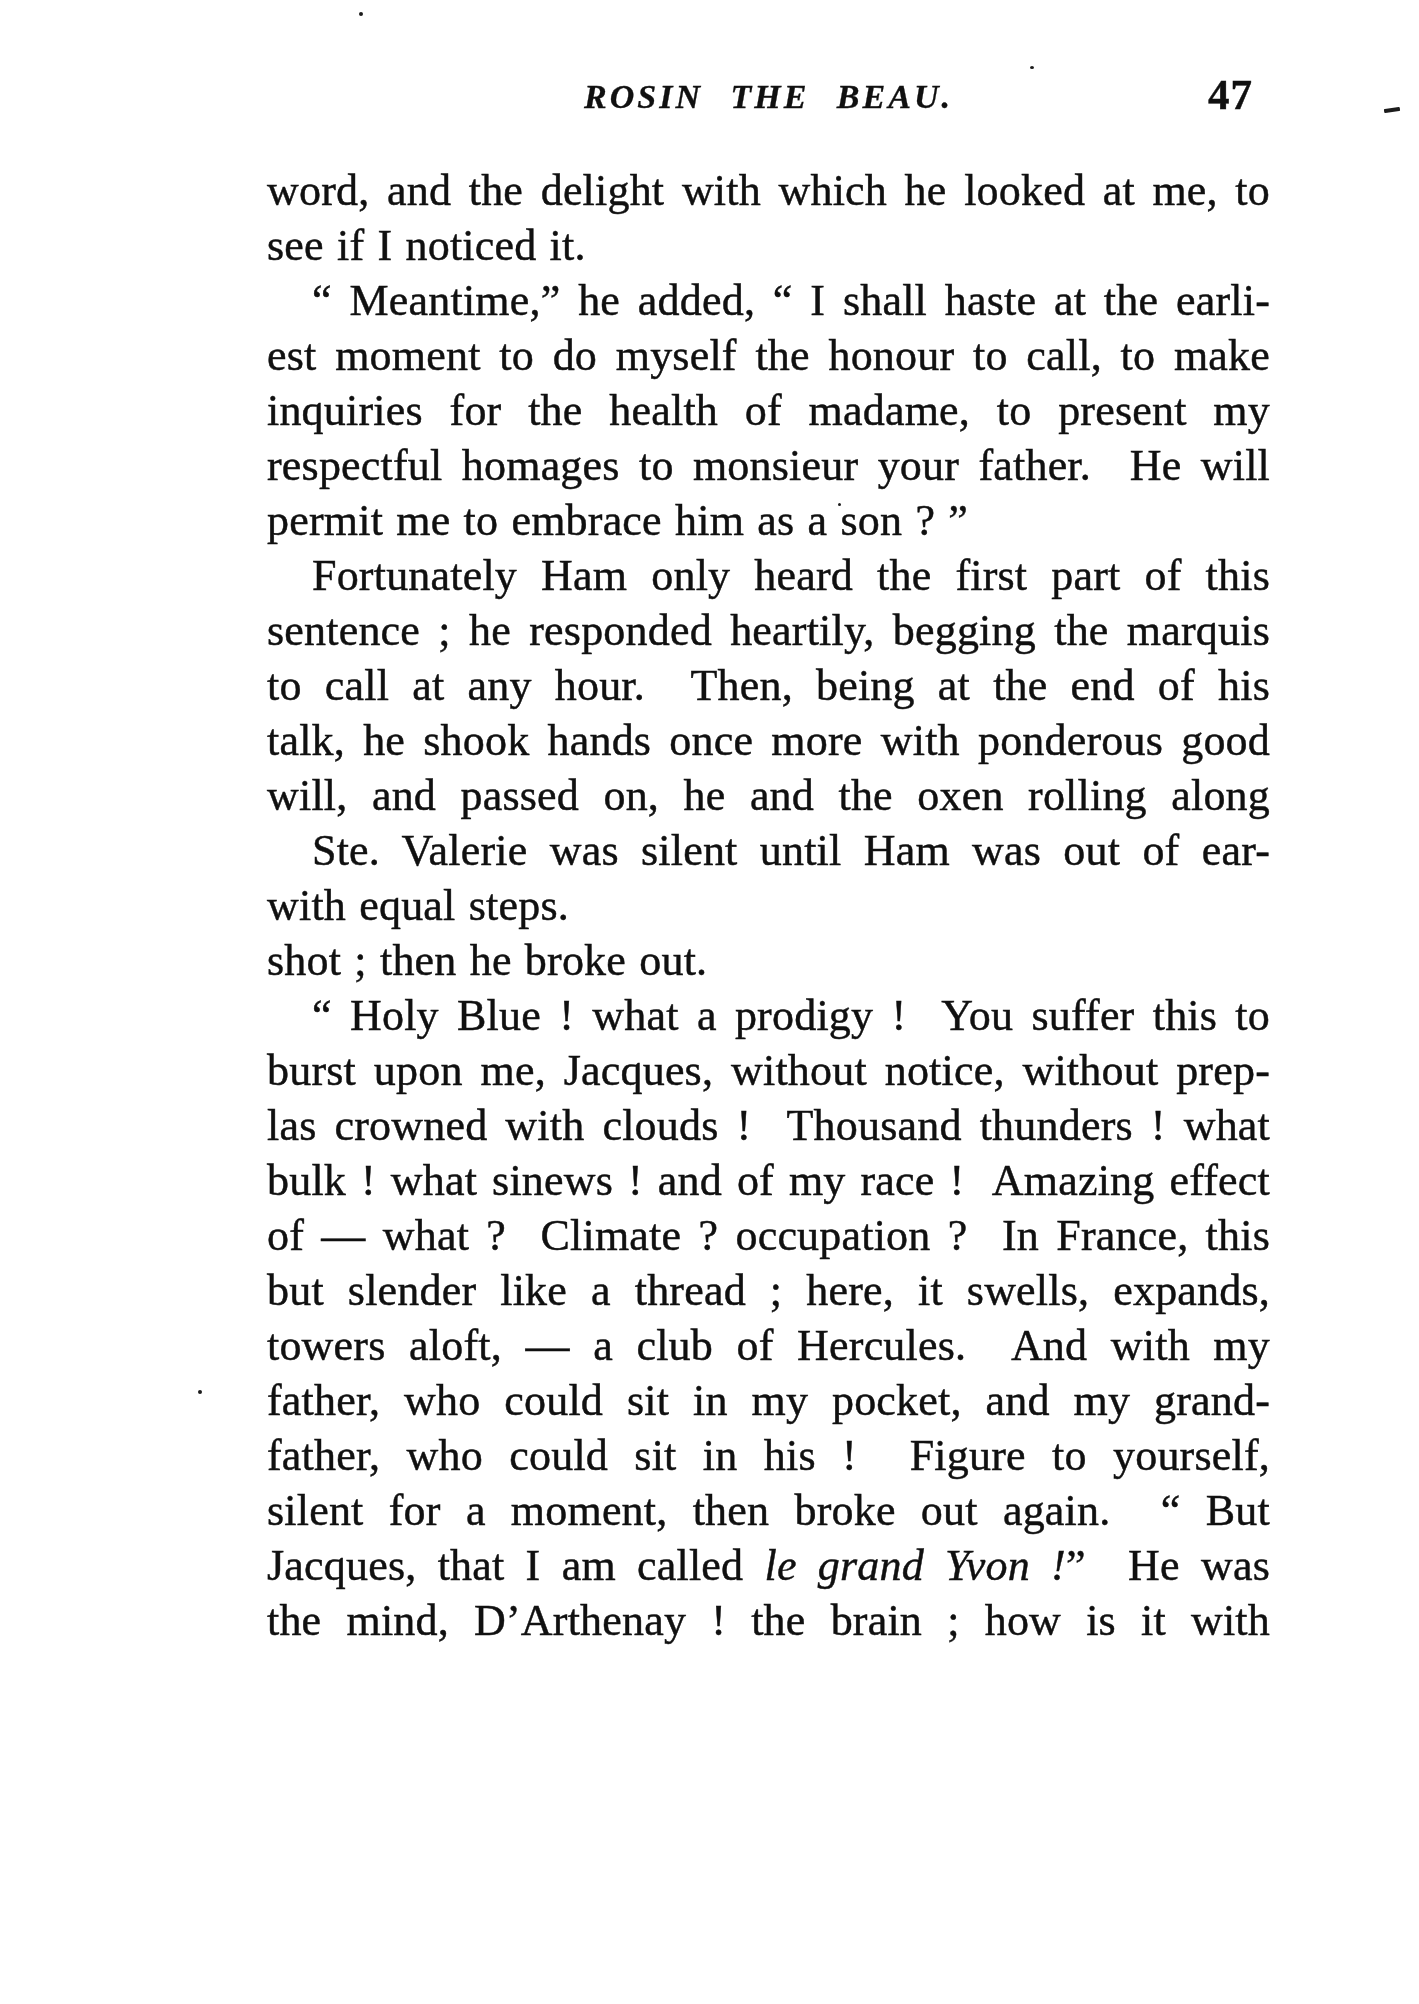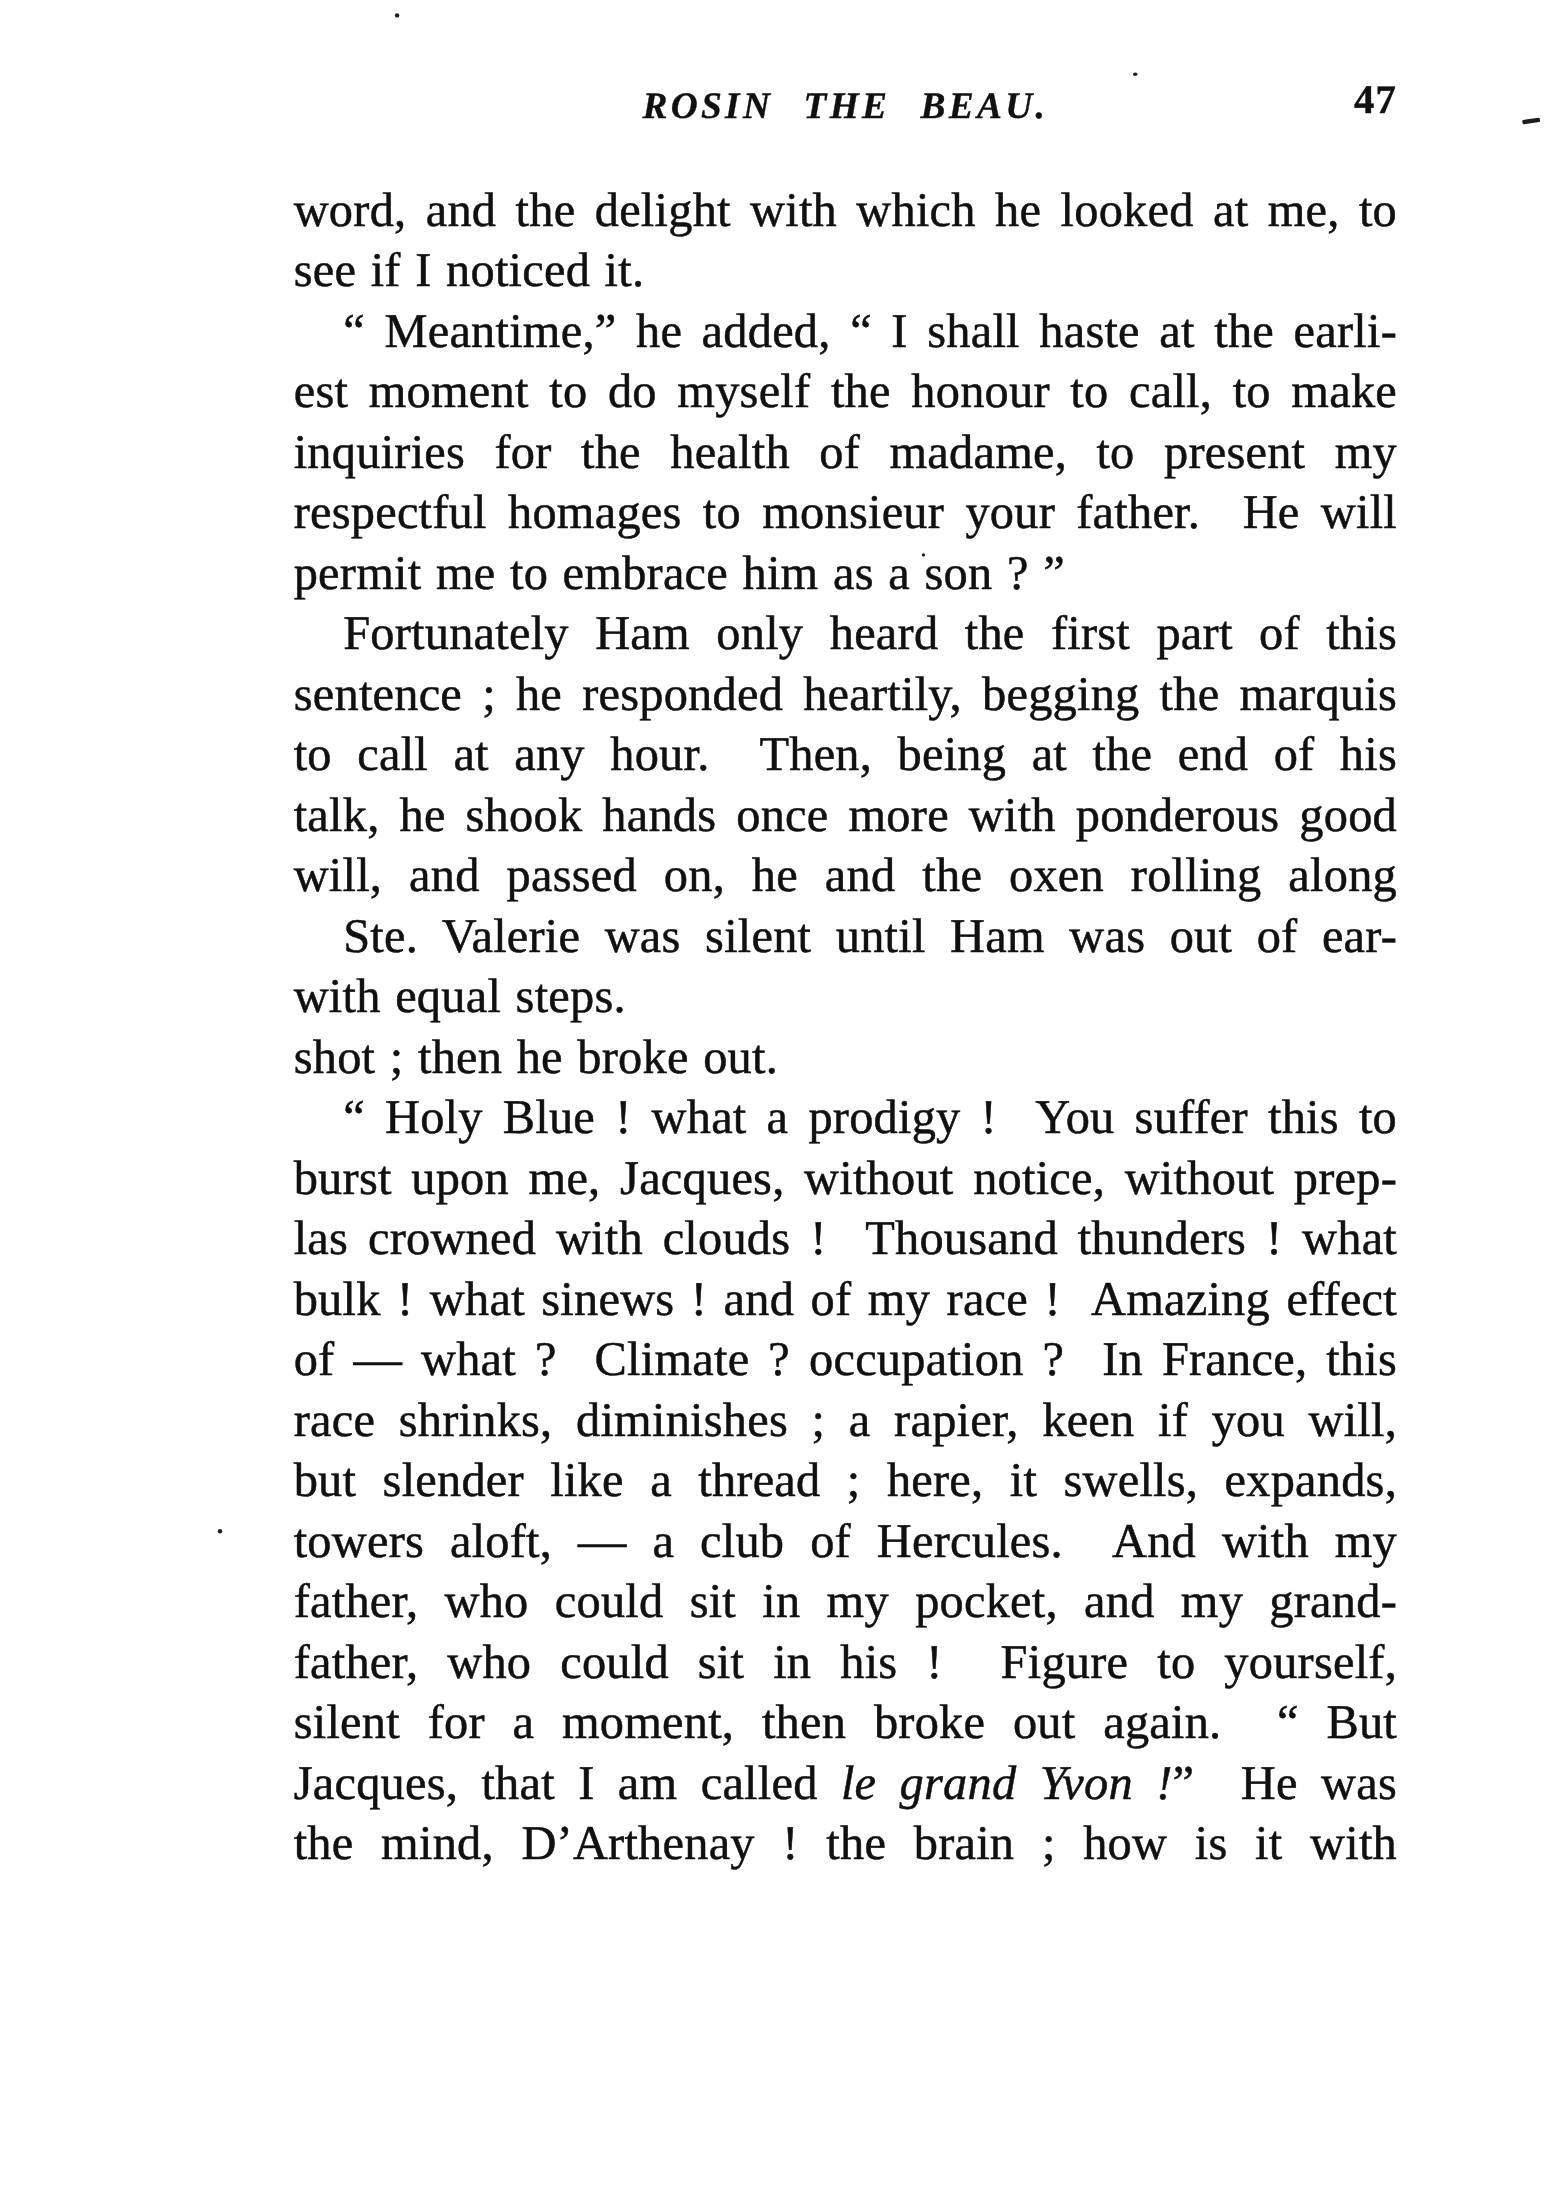"47" .page-number { font-size: 37px -> 43px; right: 0 -> 17px }
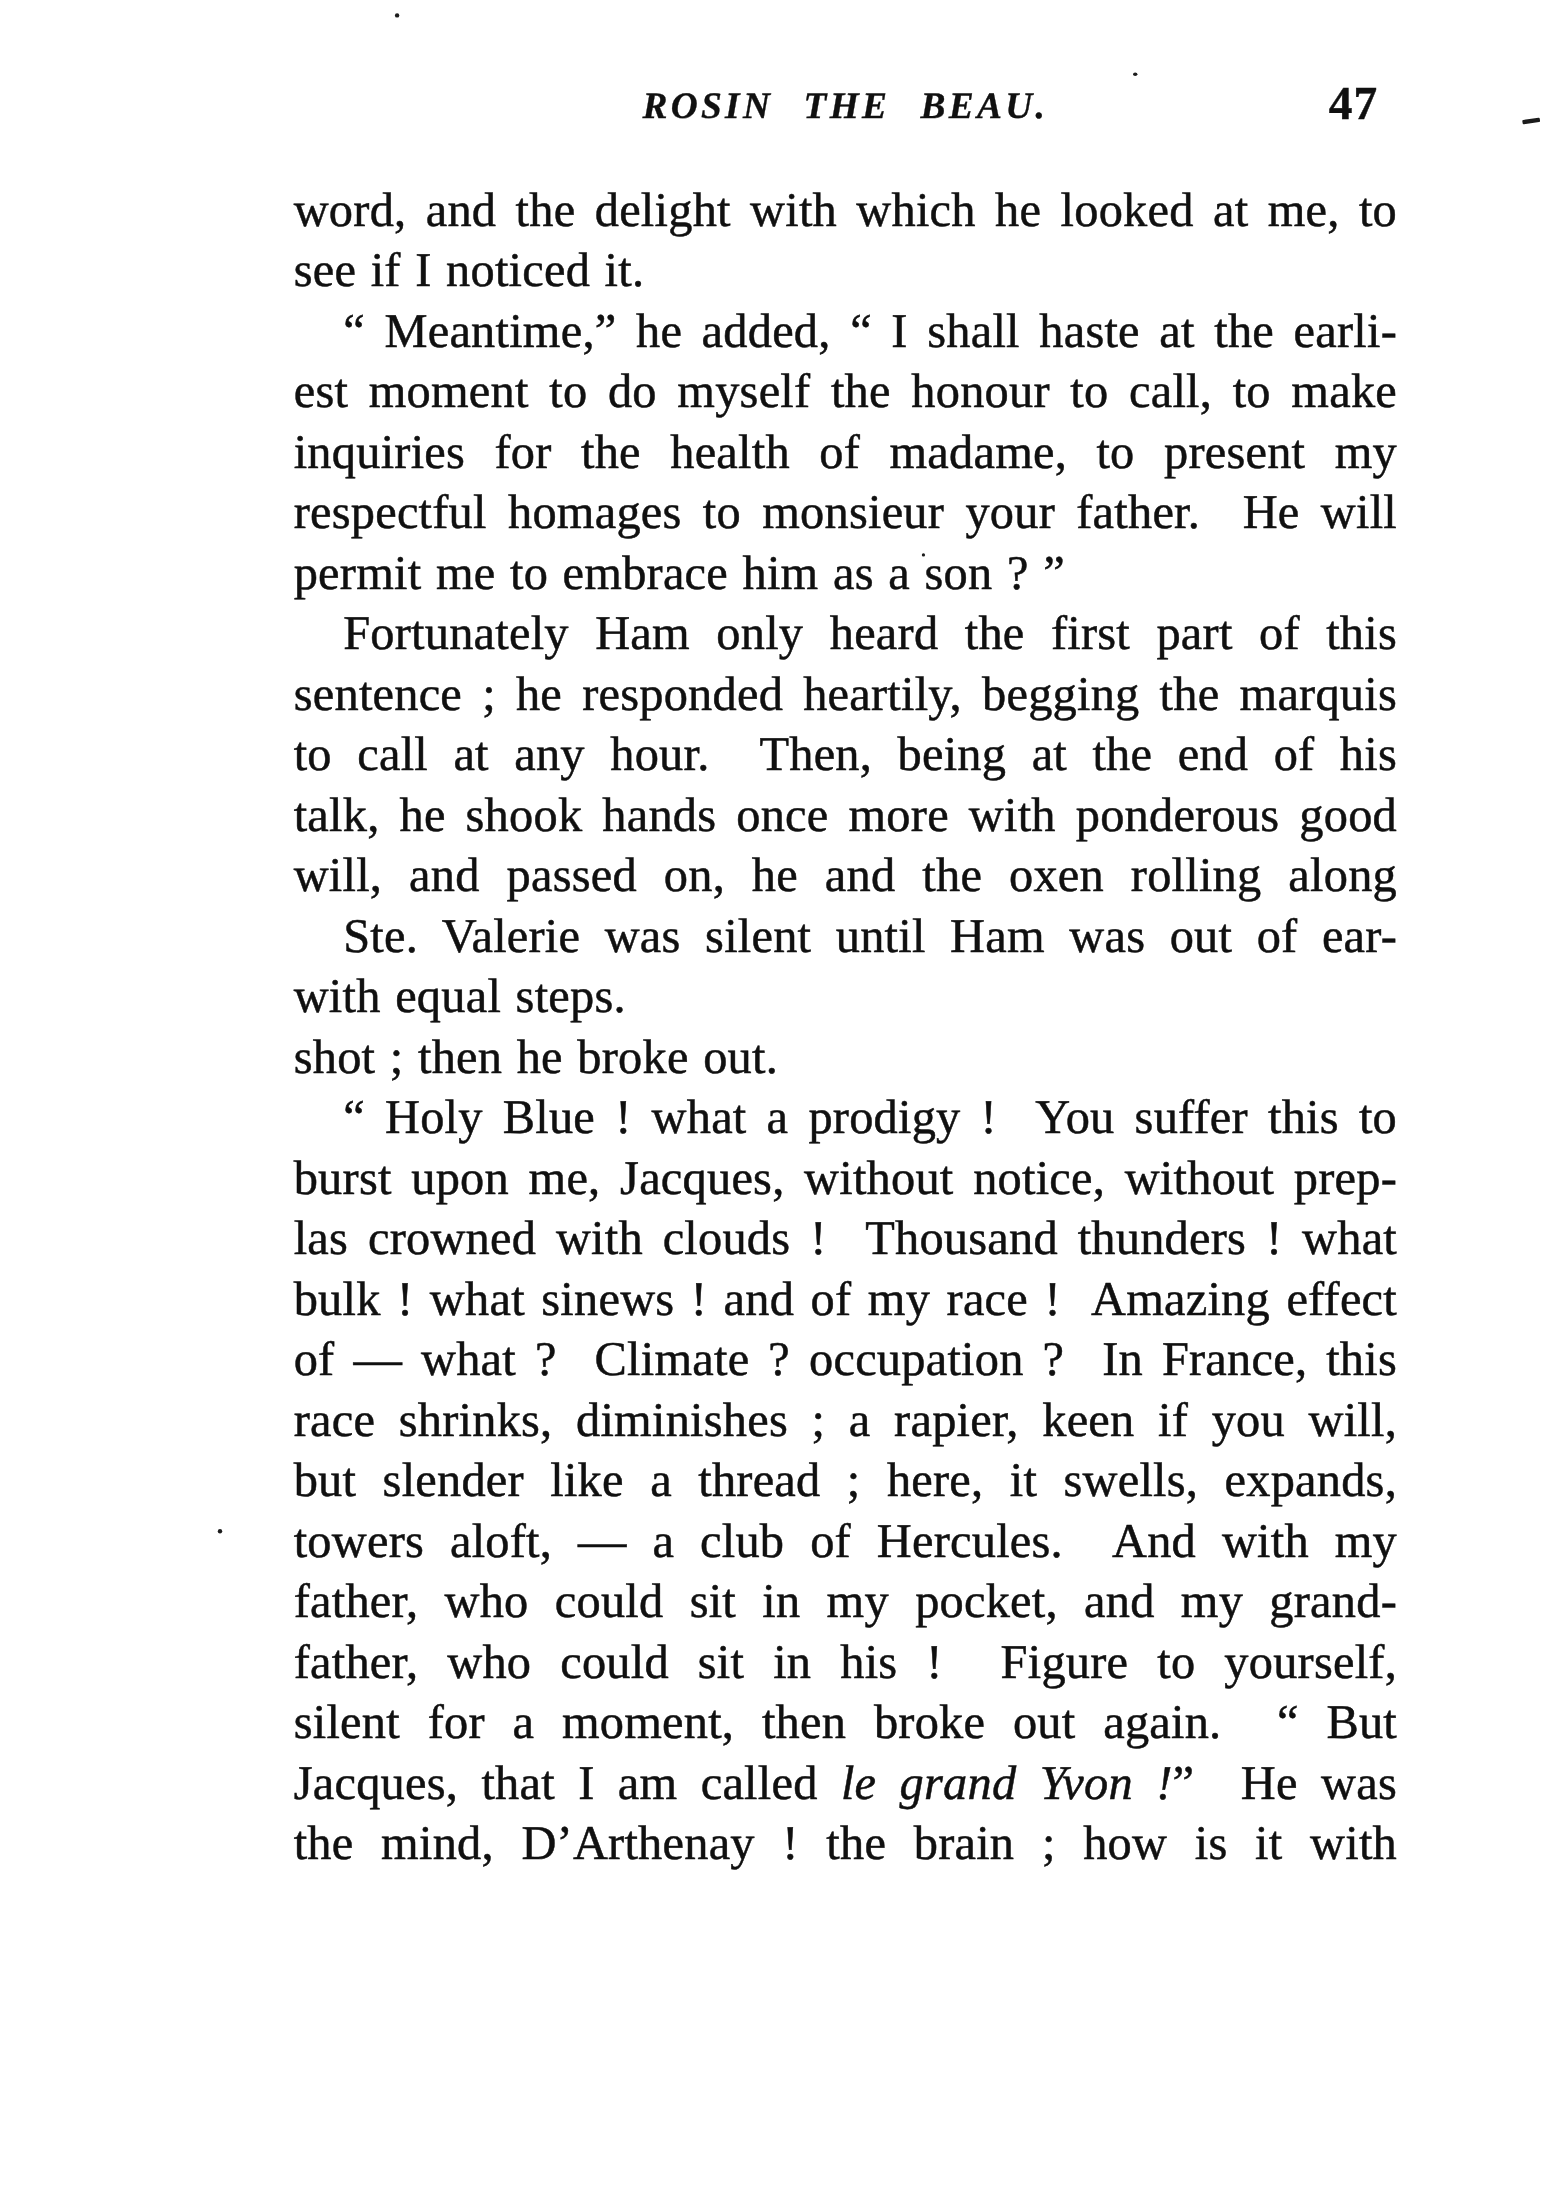"race shrinks, diminishes ; a" div.line { html: <div><span>race shrinks, diminishes ; a rapier, keen if you will,</span></div> -> none }
